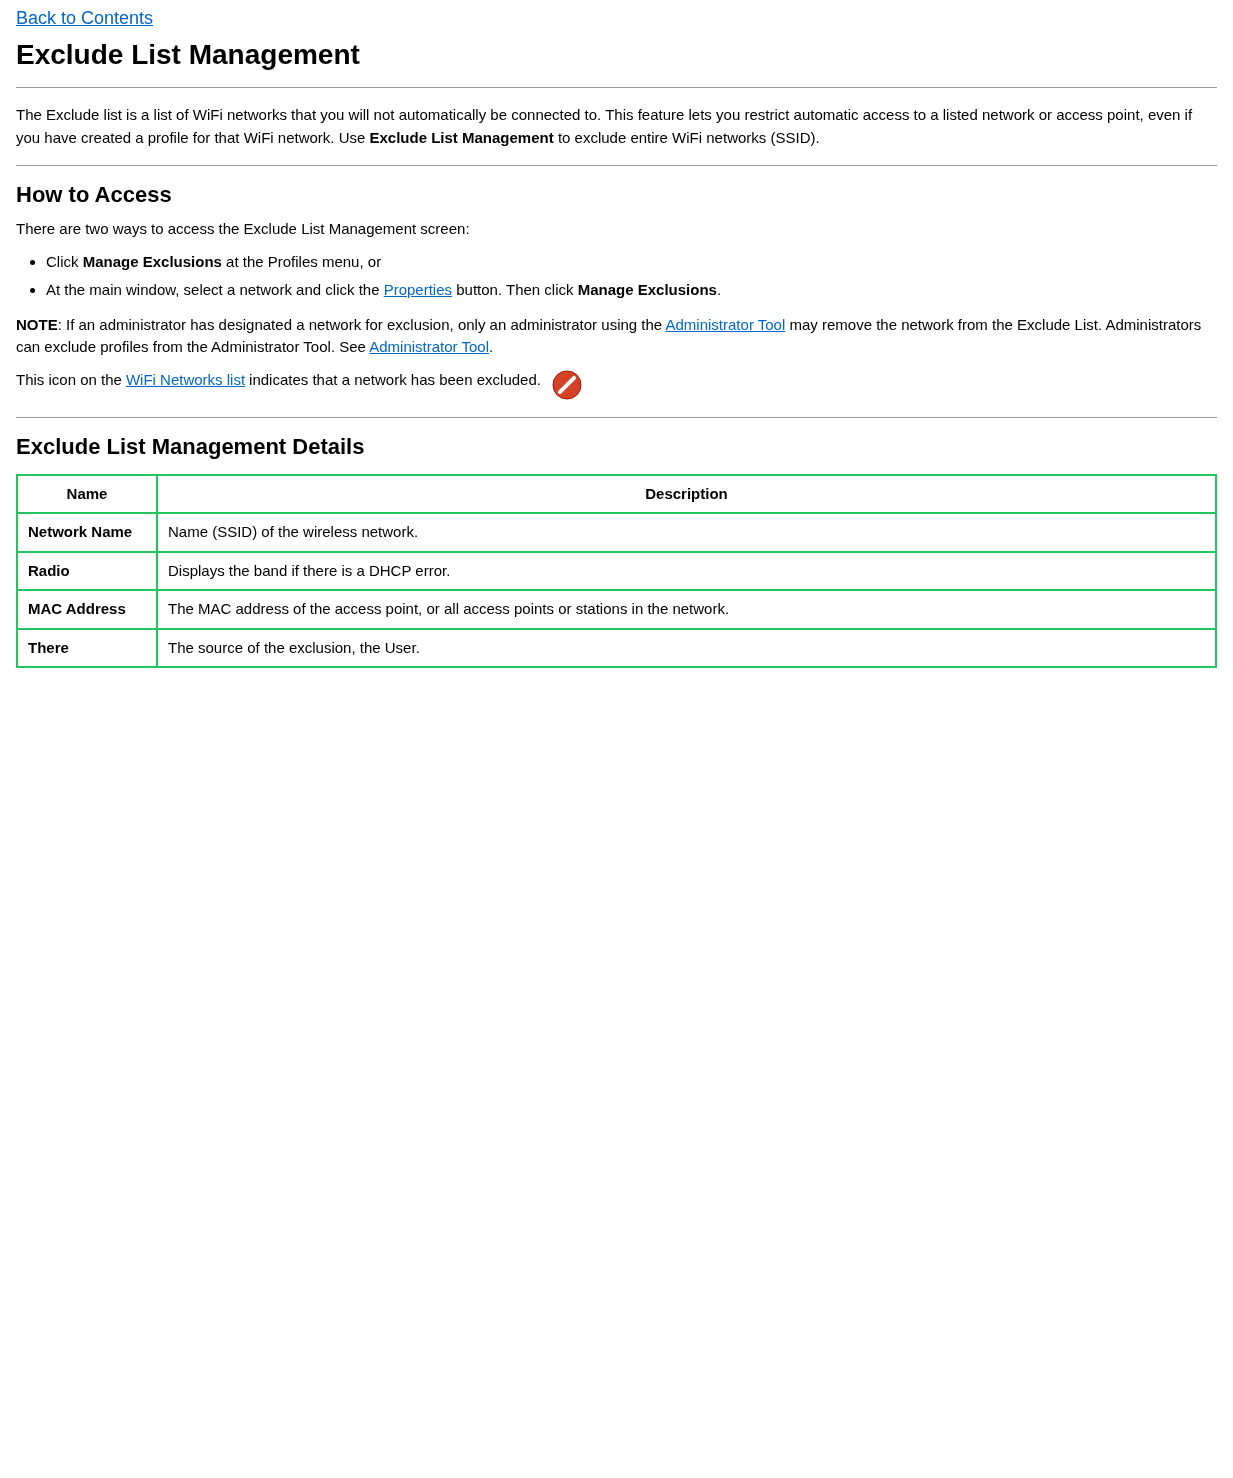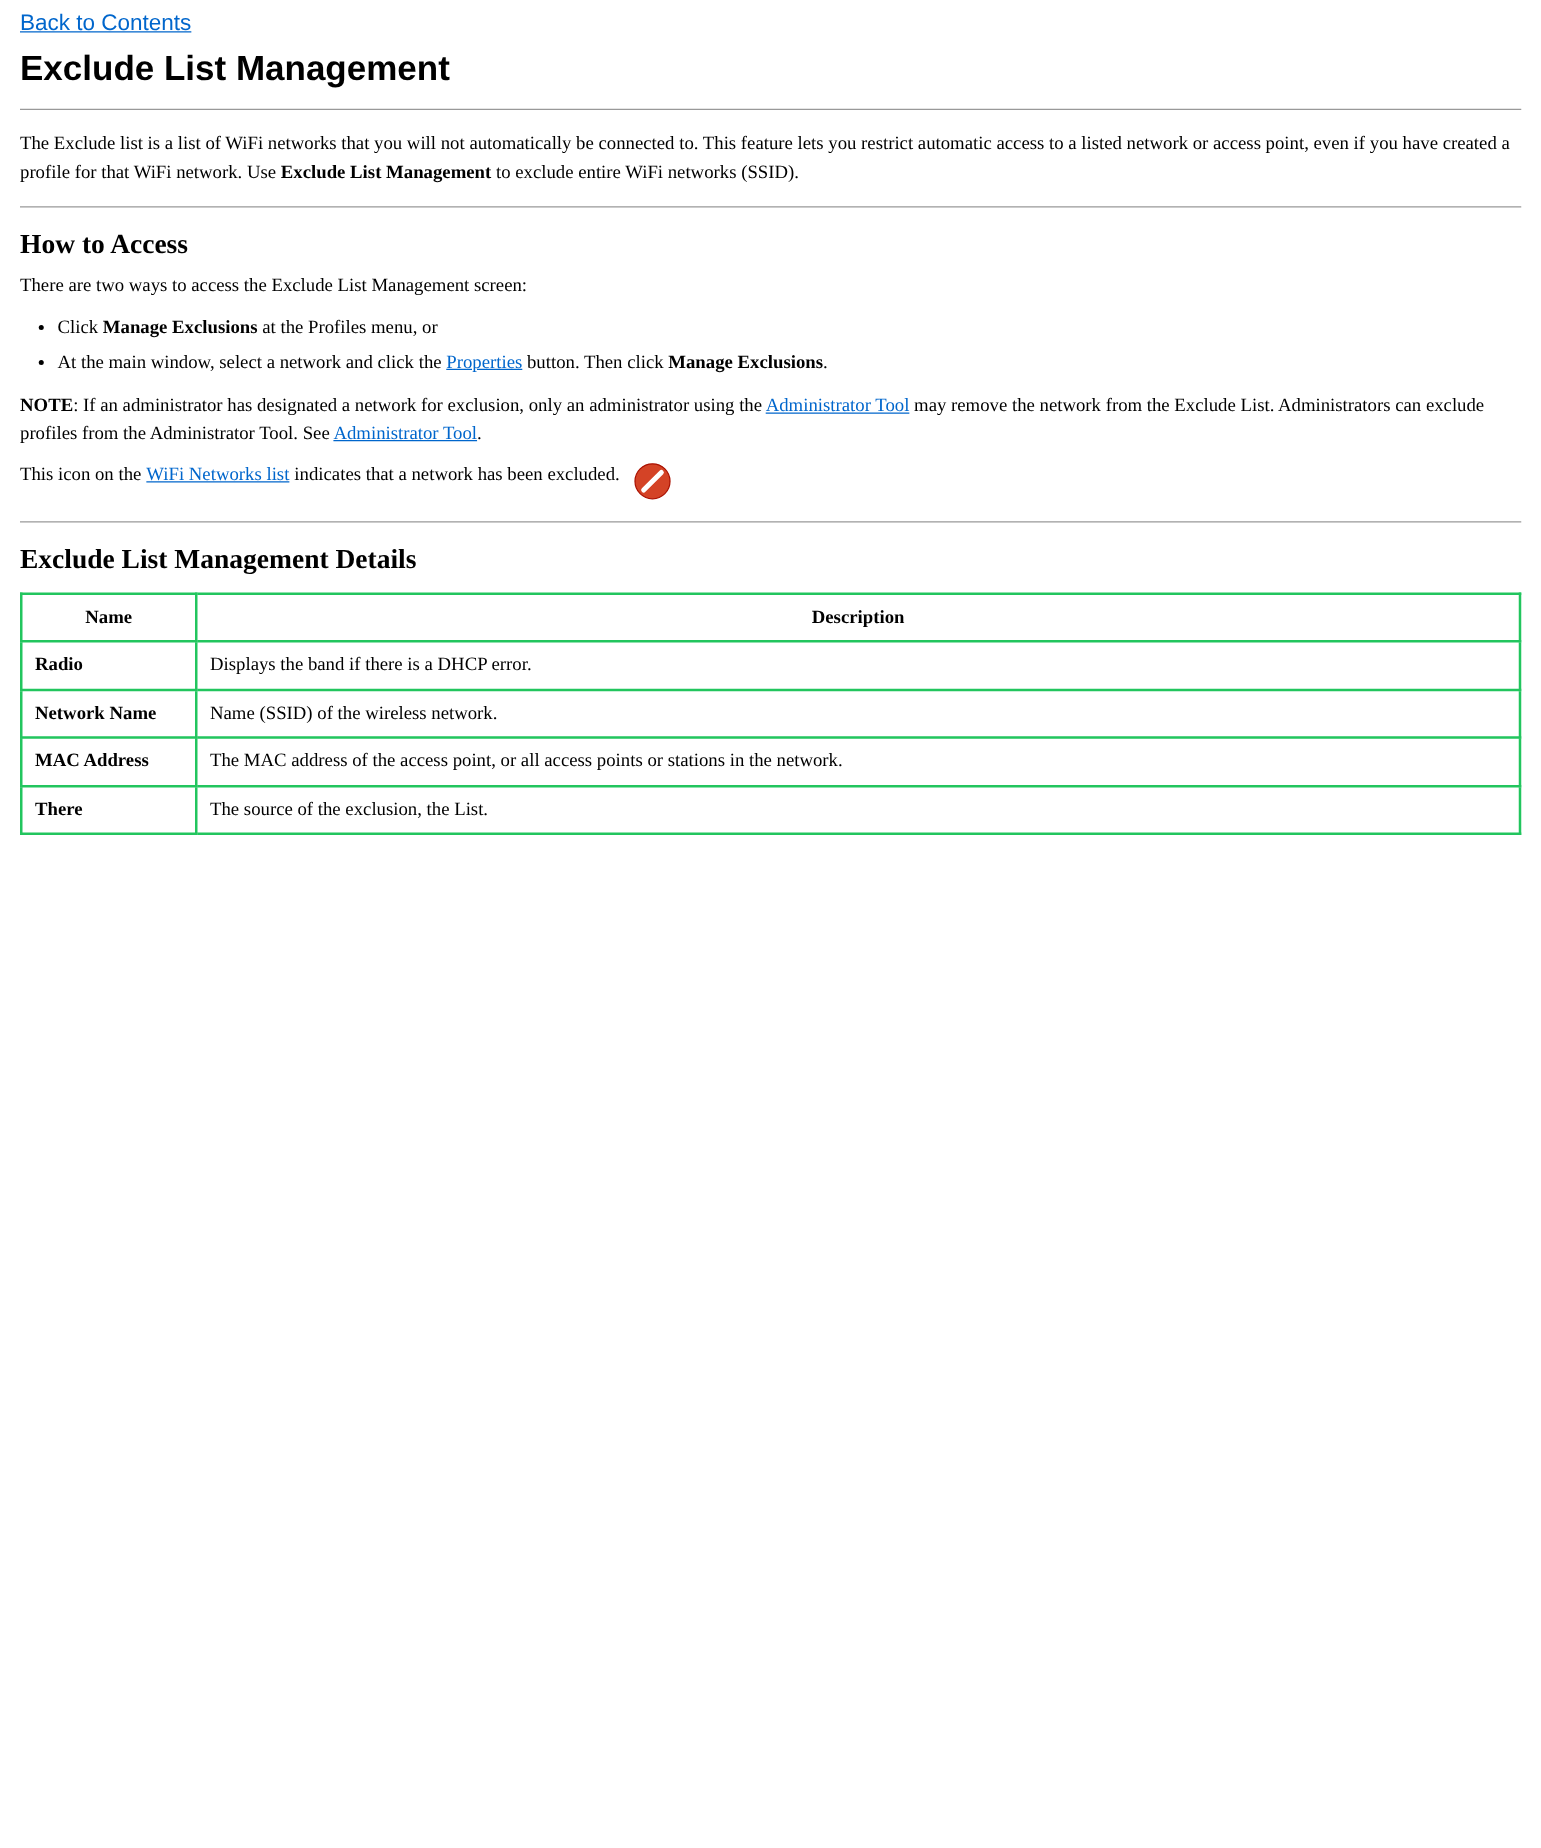"The Exclude list is a" .section { font-family: Liberation Serif, serif -> none }
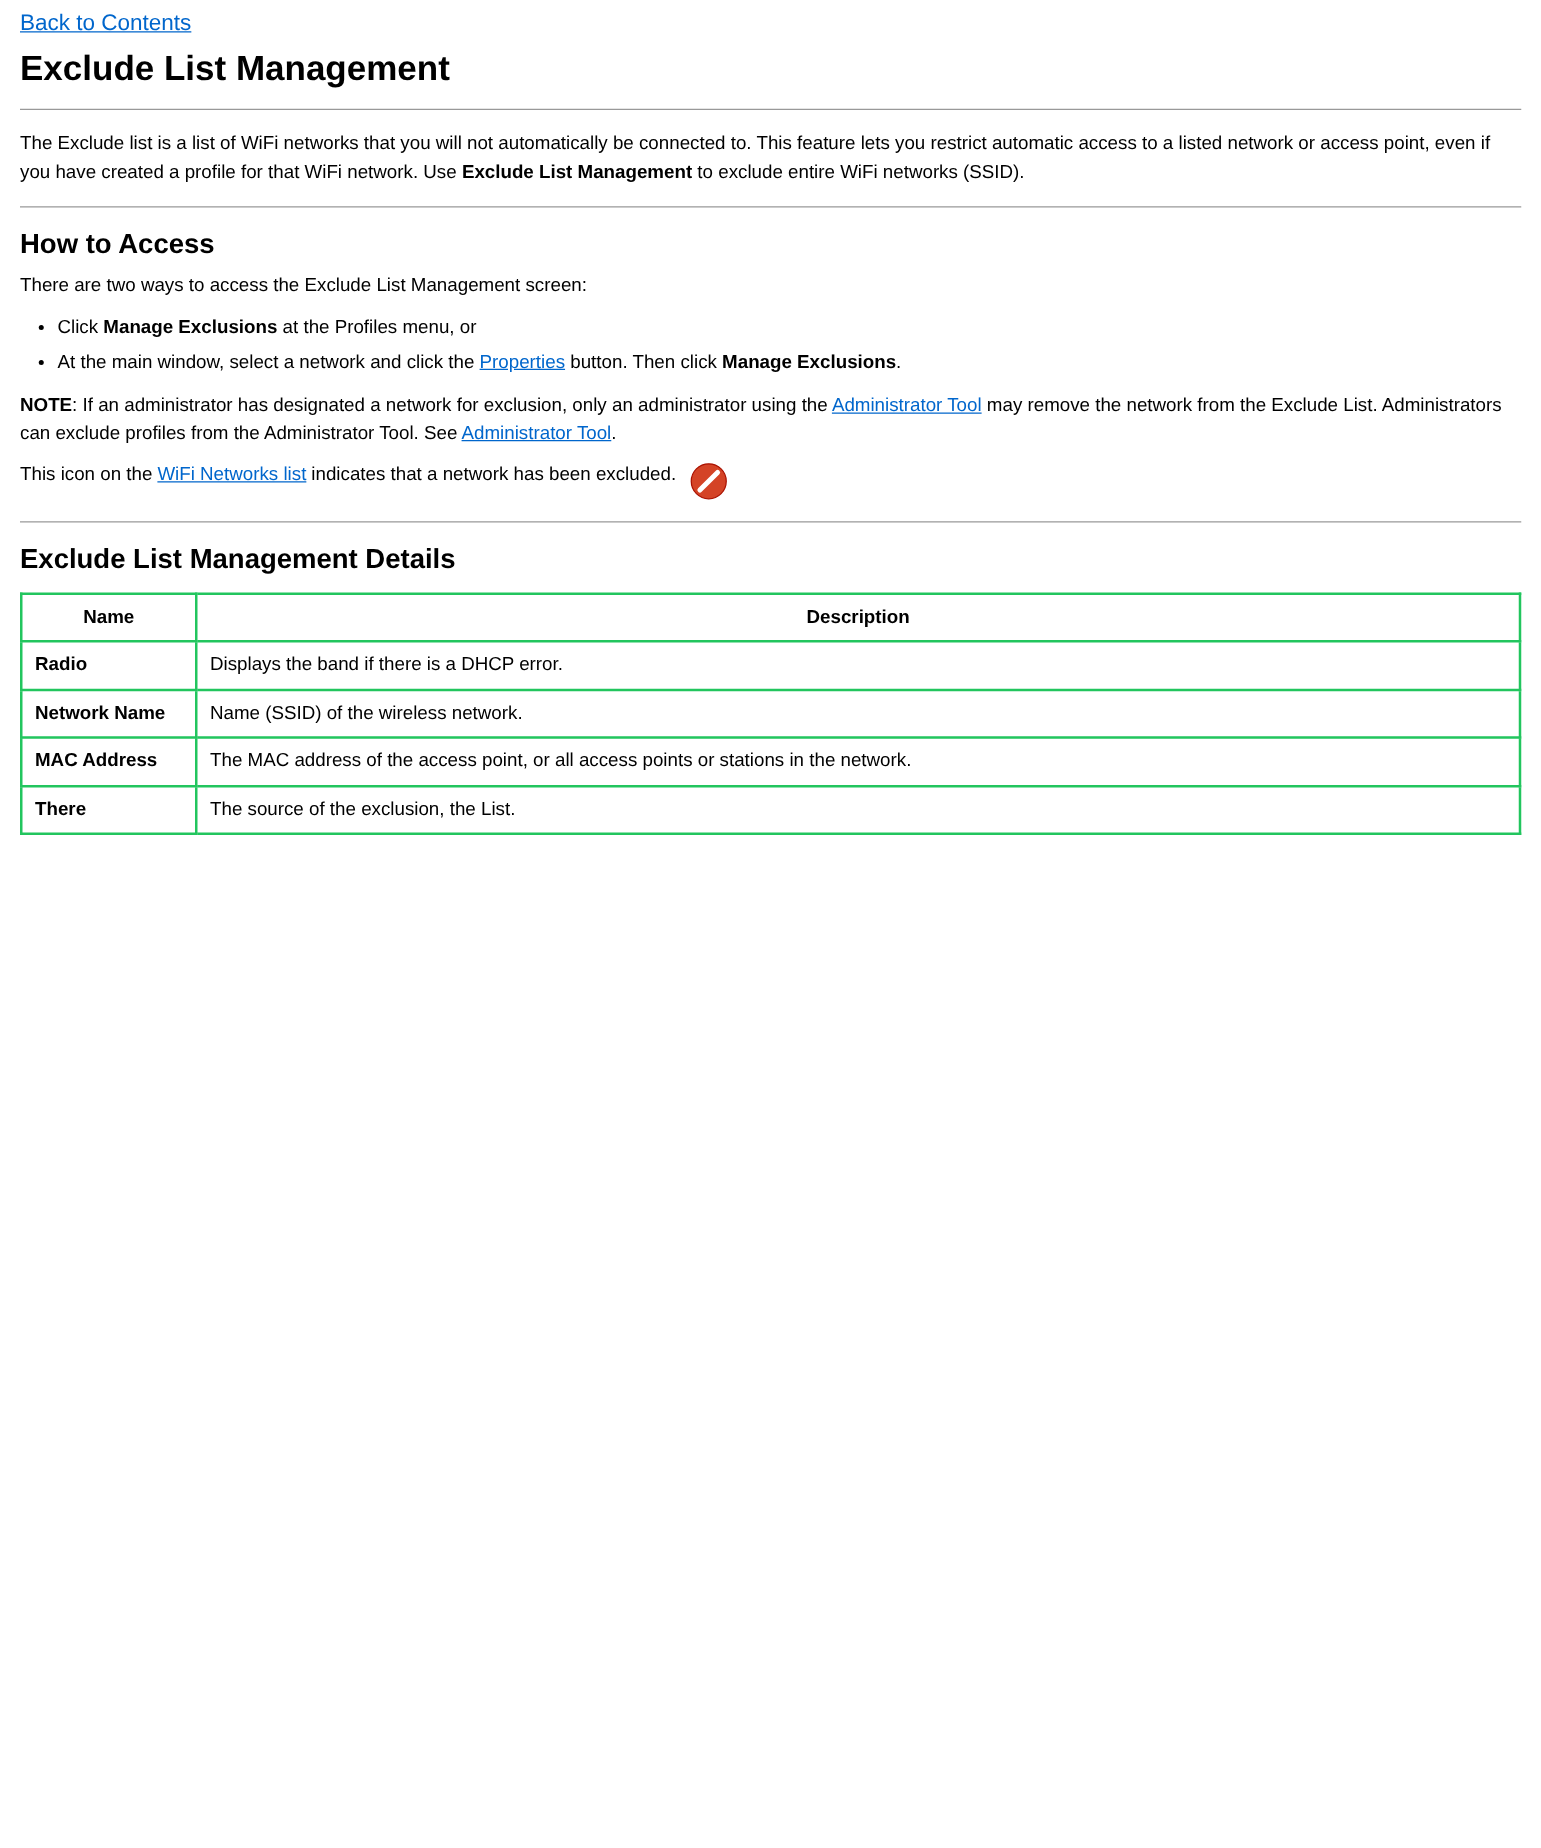"Radio" tr { order: before "Network Name" -> after "Network Name" }
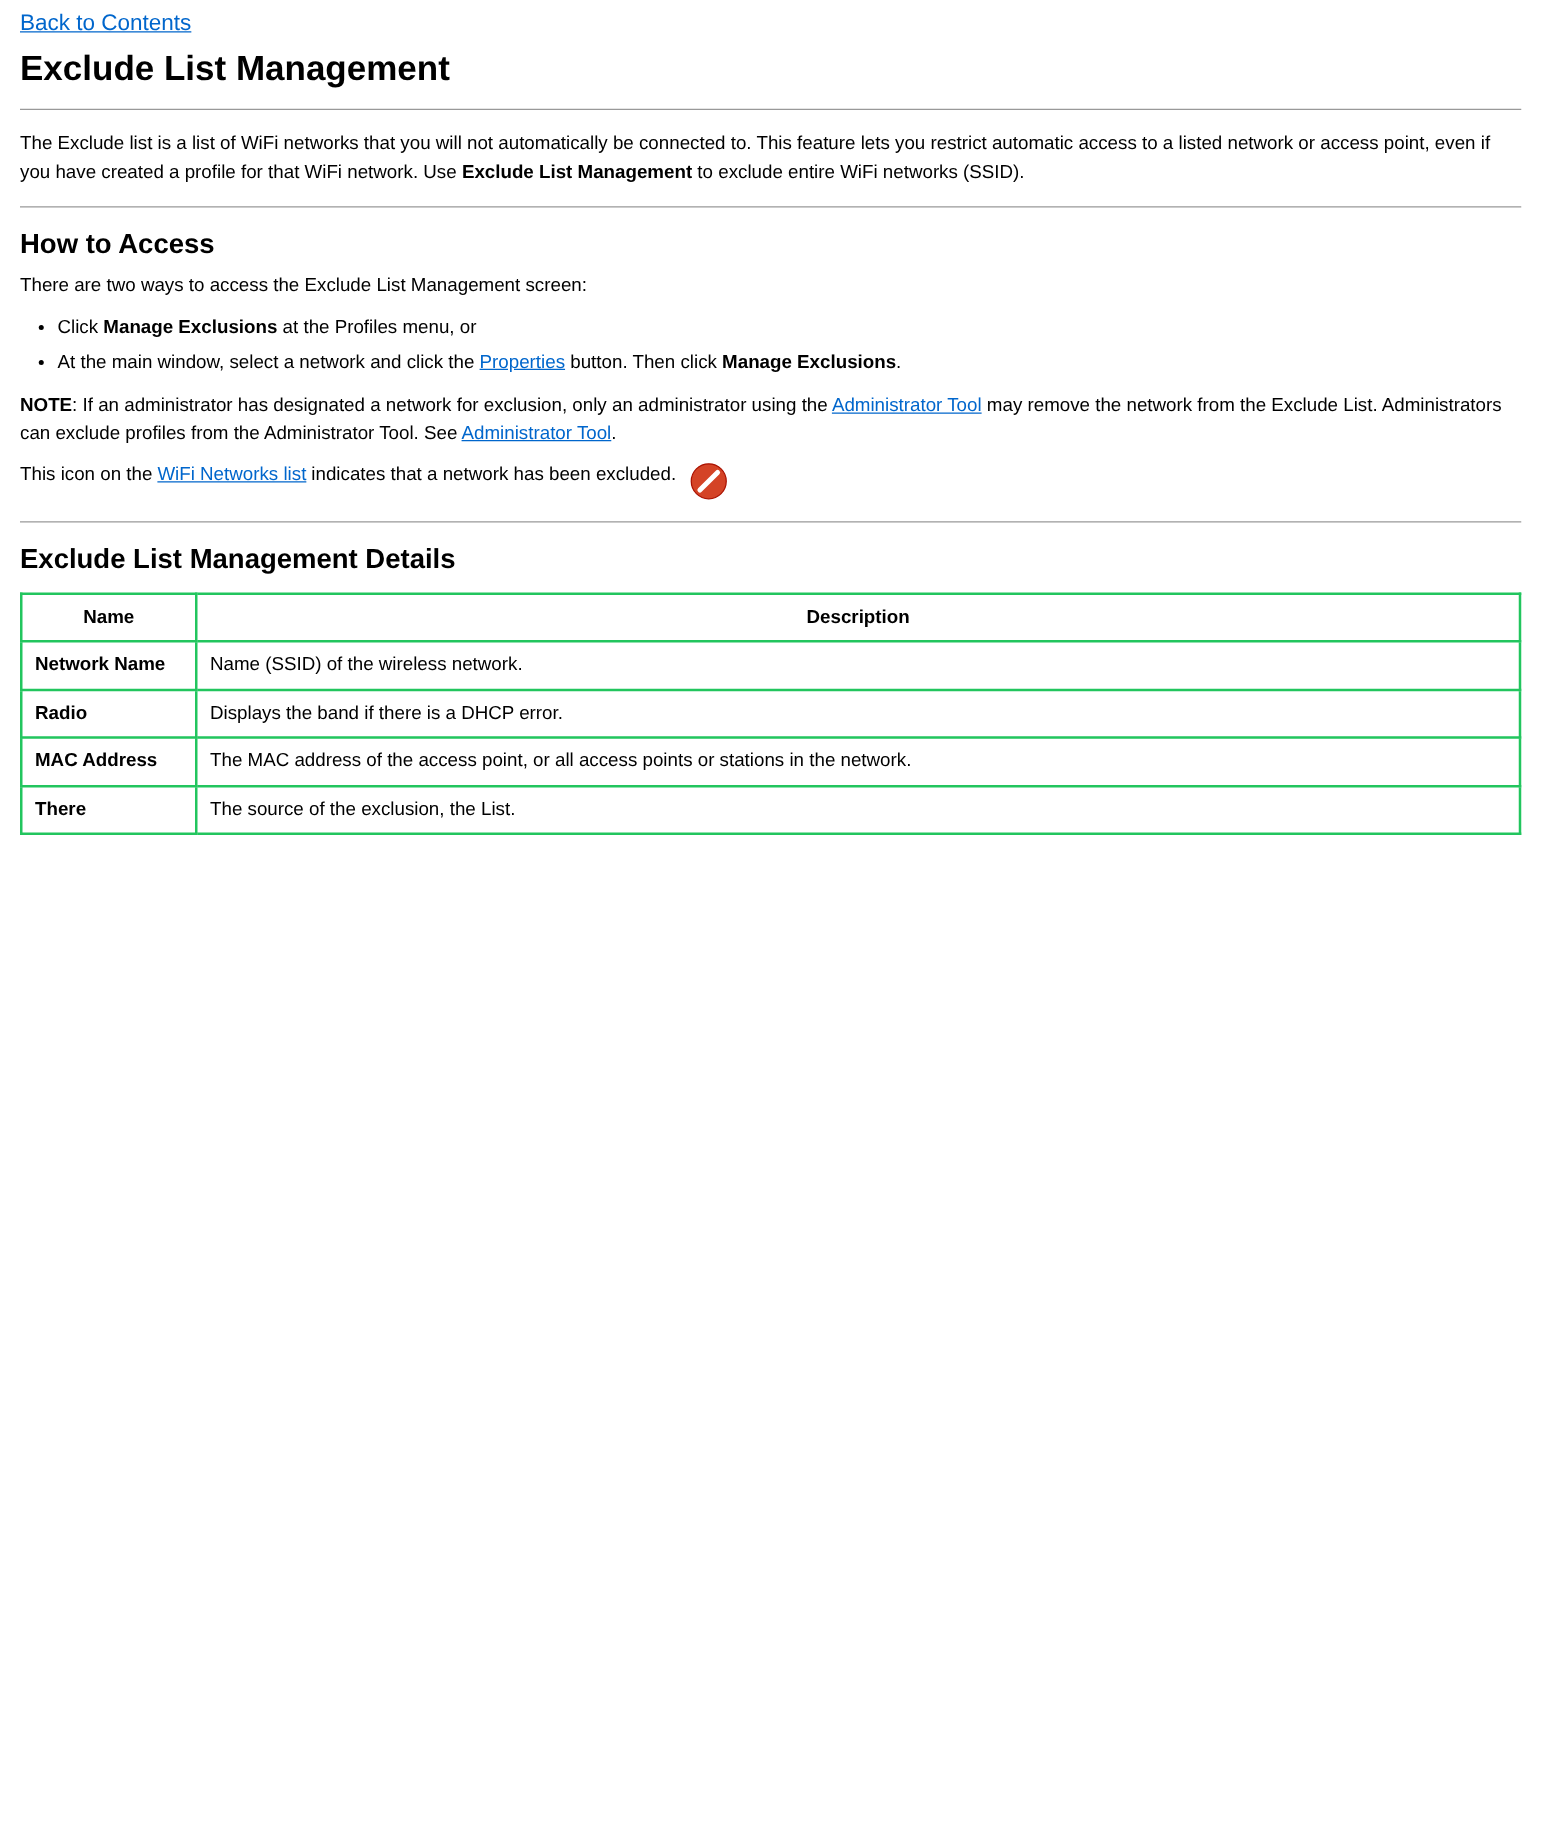"The source of the exclusion," td { text: List -> User }
